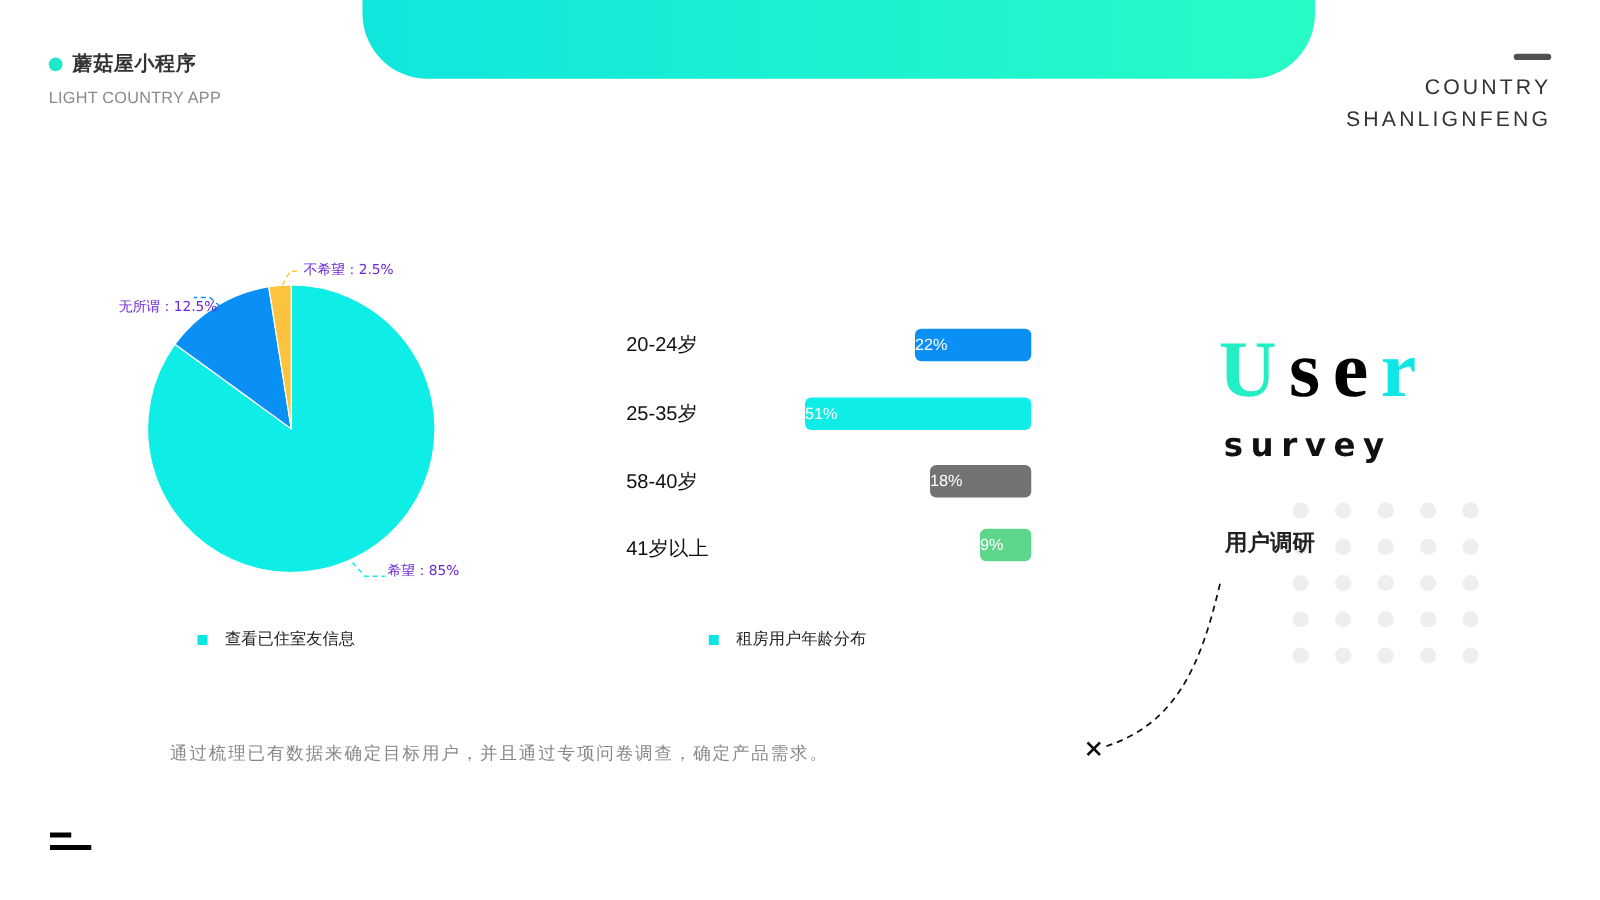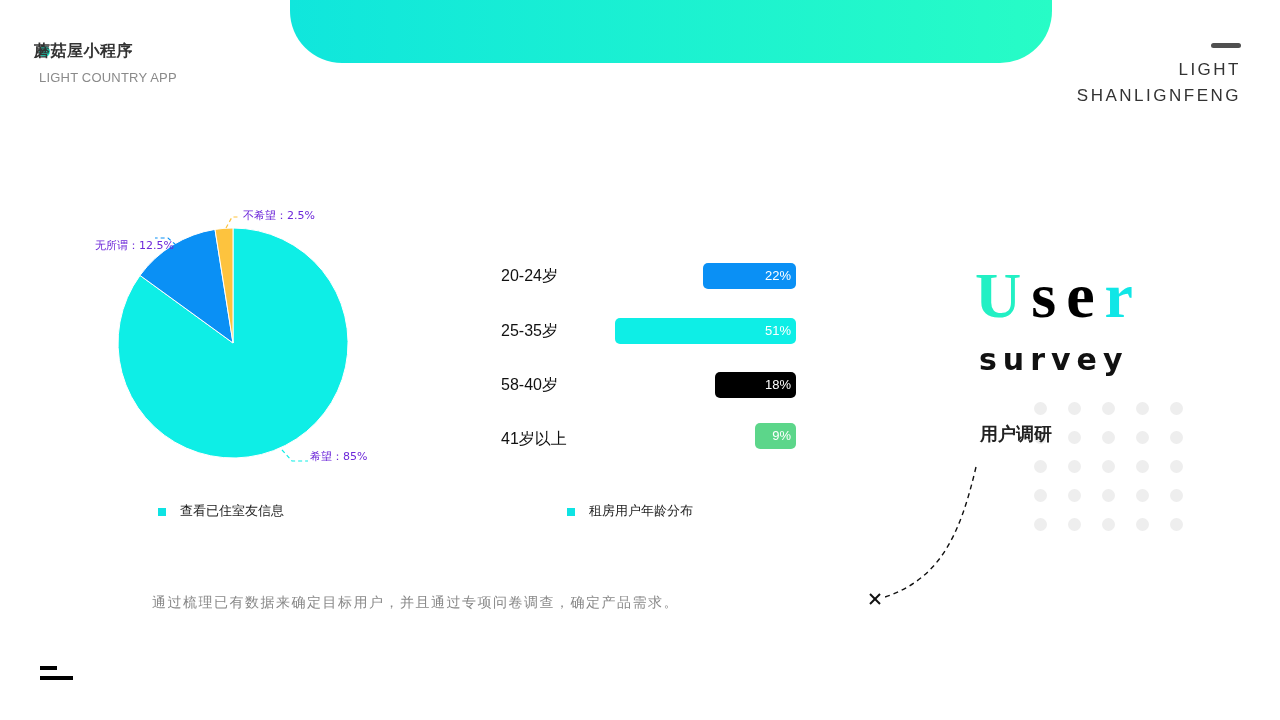"蘑菇屋小程序" .brand-title { left: 34px -> 58px }
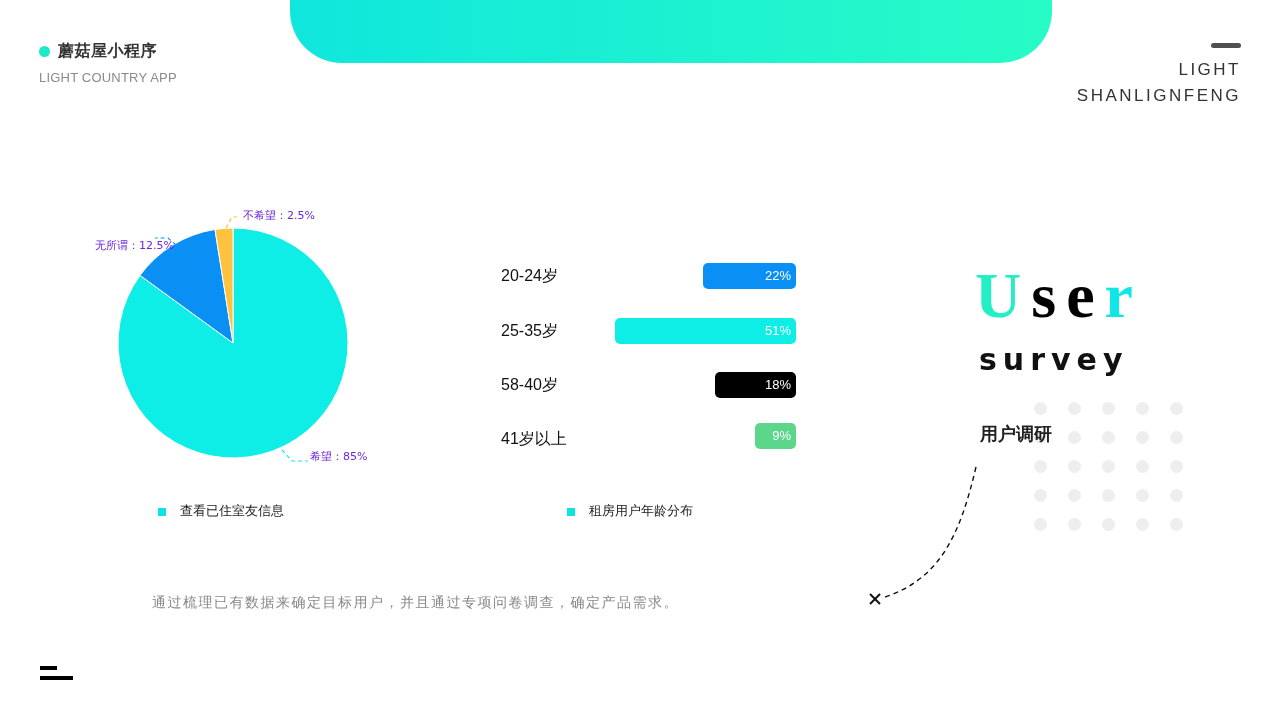"LIGHT" div.abs { text: LIGHT -> COUNTRY }
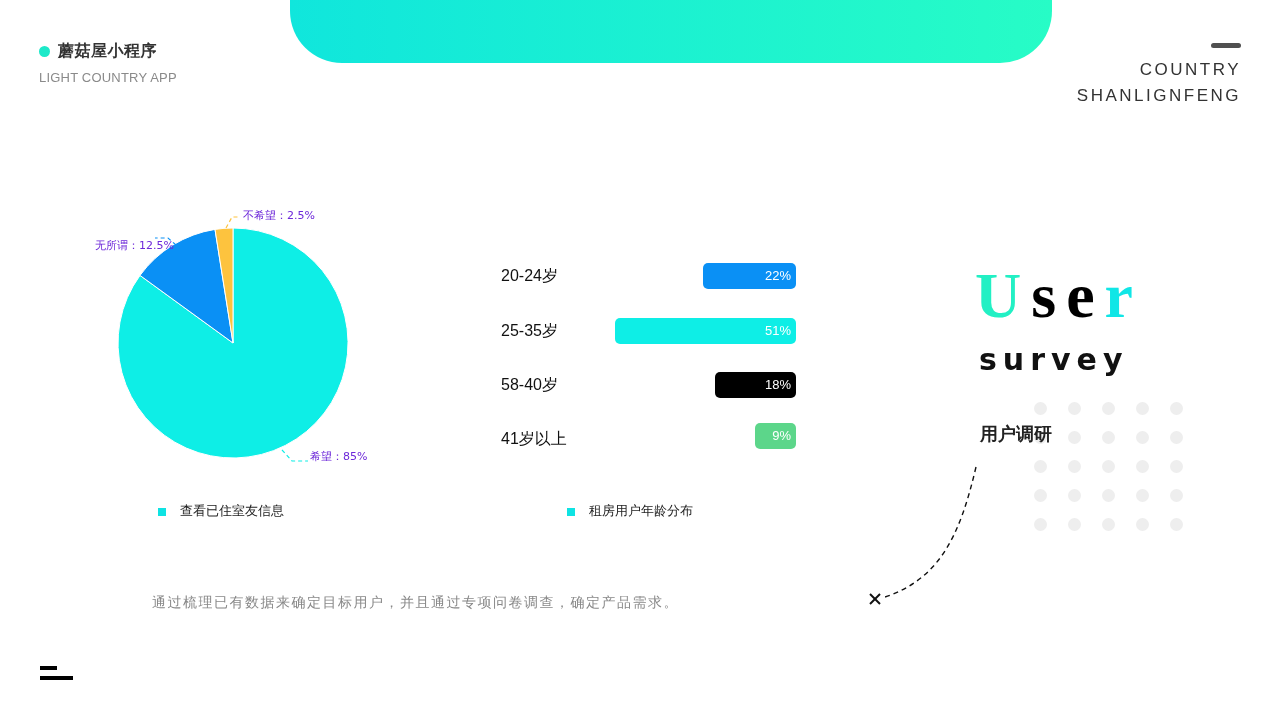"22%" .bar { right: 484px -> 455px; text-align: right -> left }
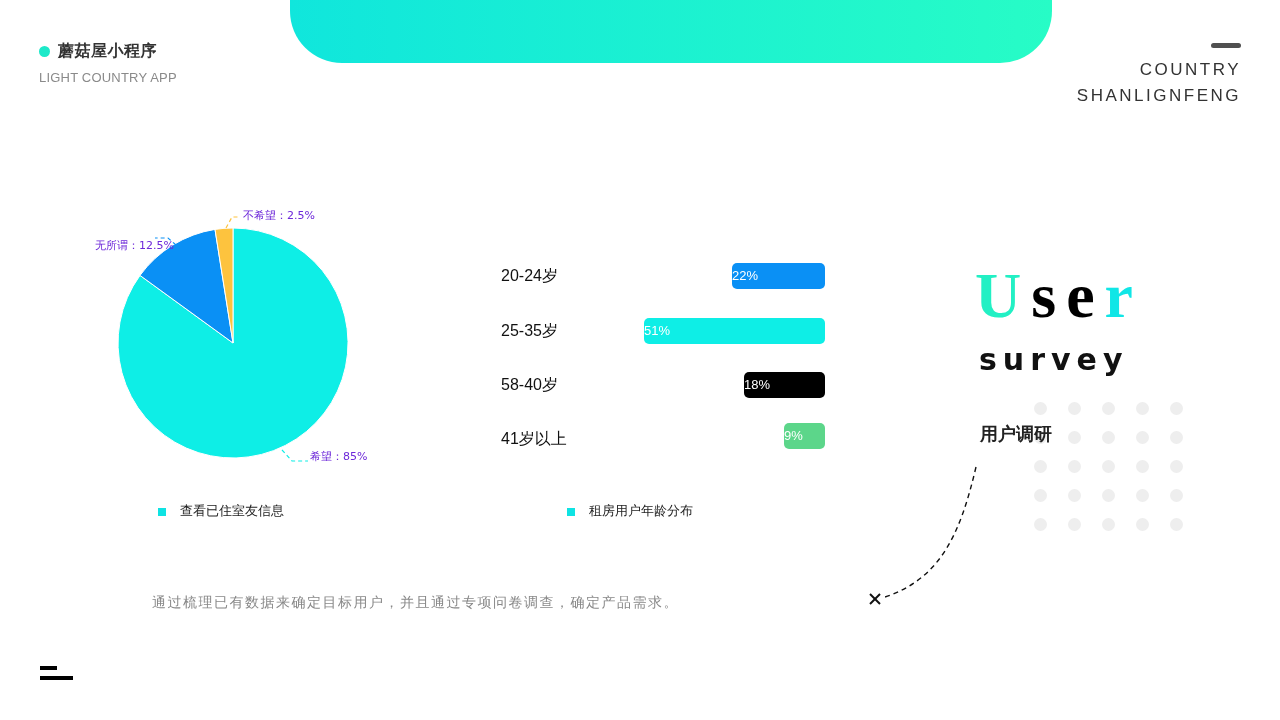"survey" .survey { font-size: 30px -> 26px }
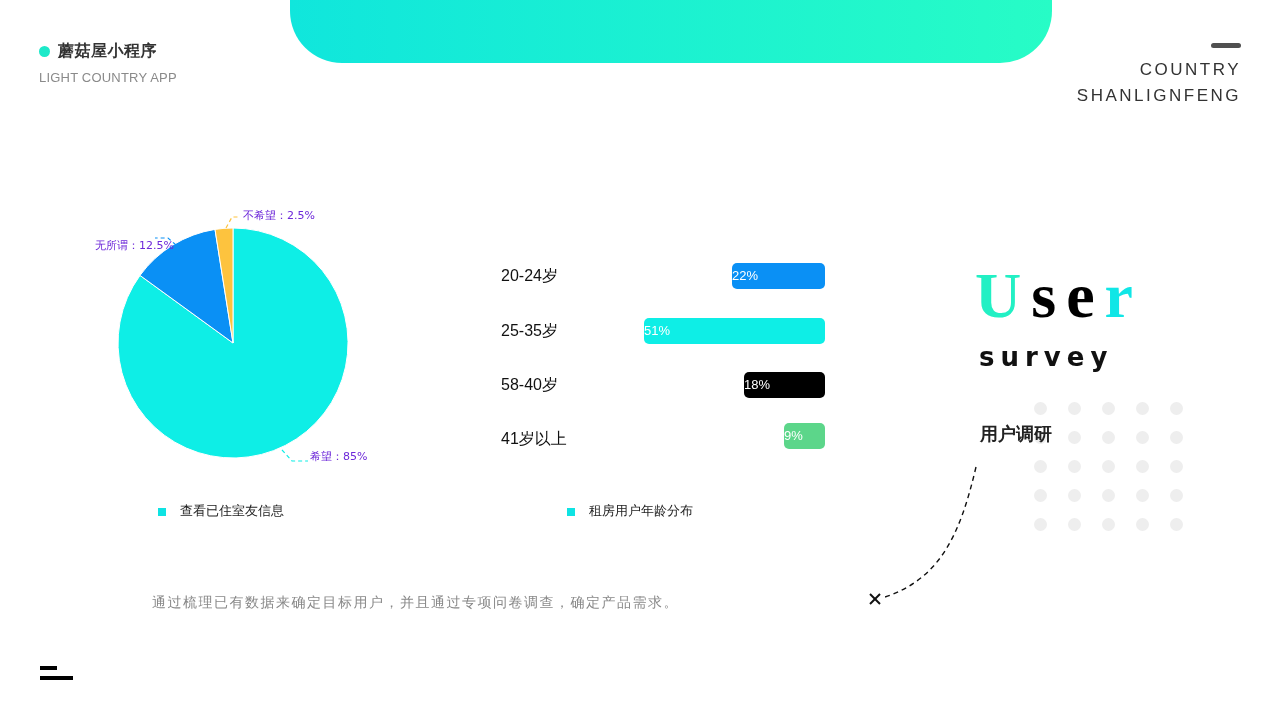"18%" div.abs { background: #000000 -> #737373 }
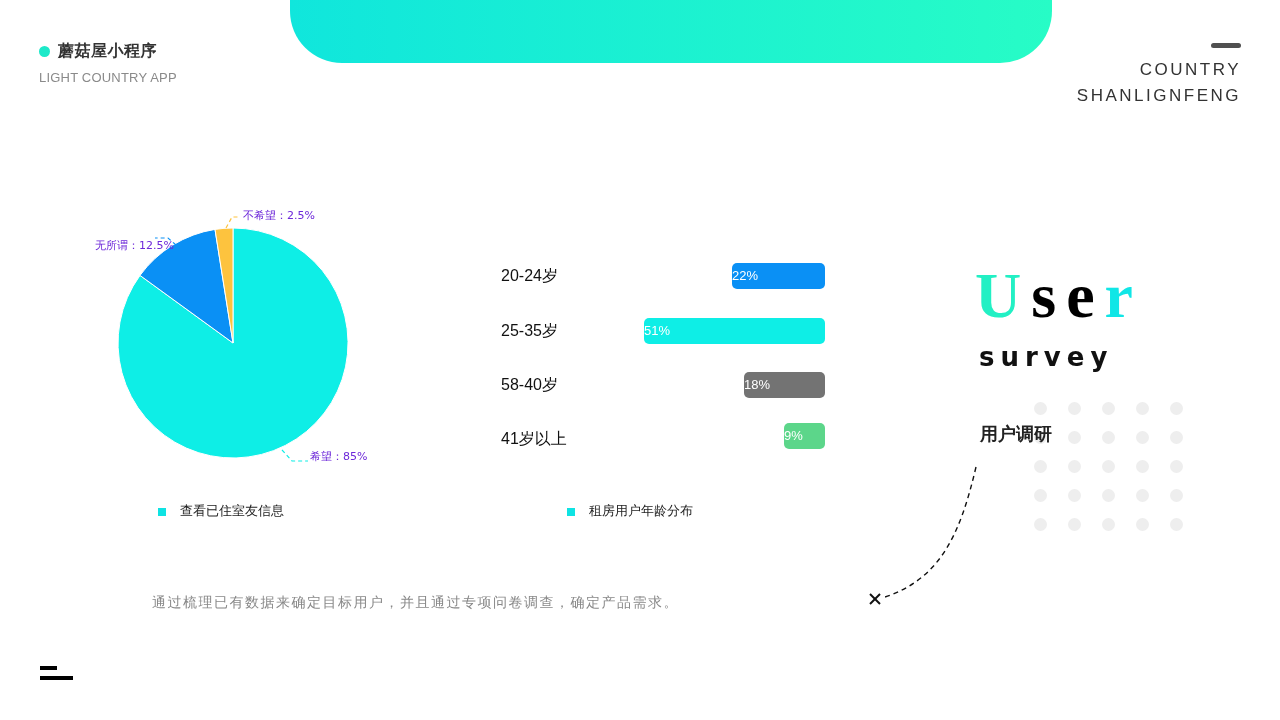"通过梳理已有数据来确定目标用户，并且通过专项问卷调查，确定产品需求。" .desc { left: 152px -> 136px }
